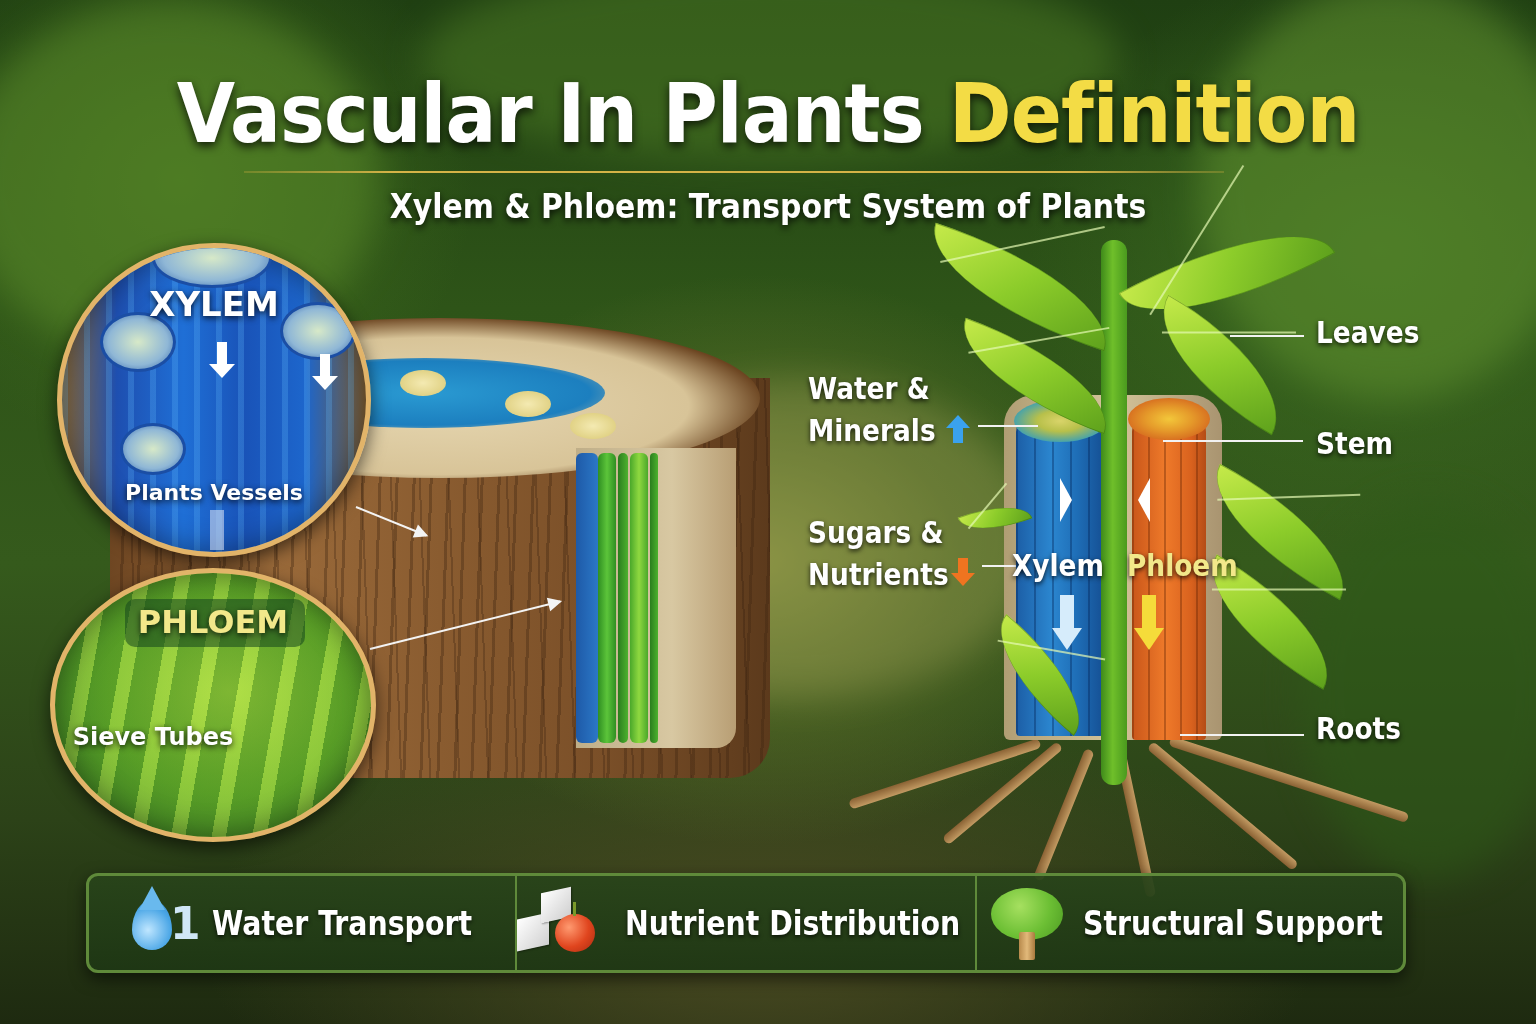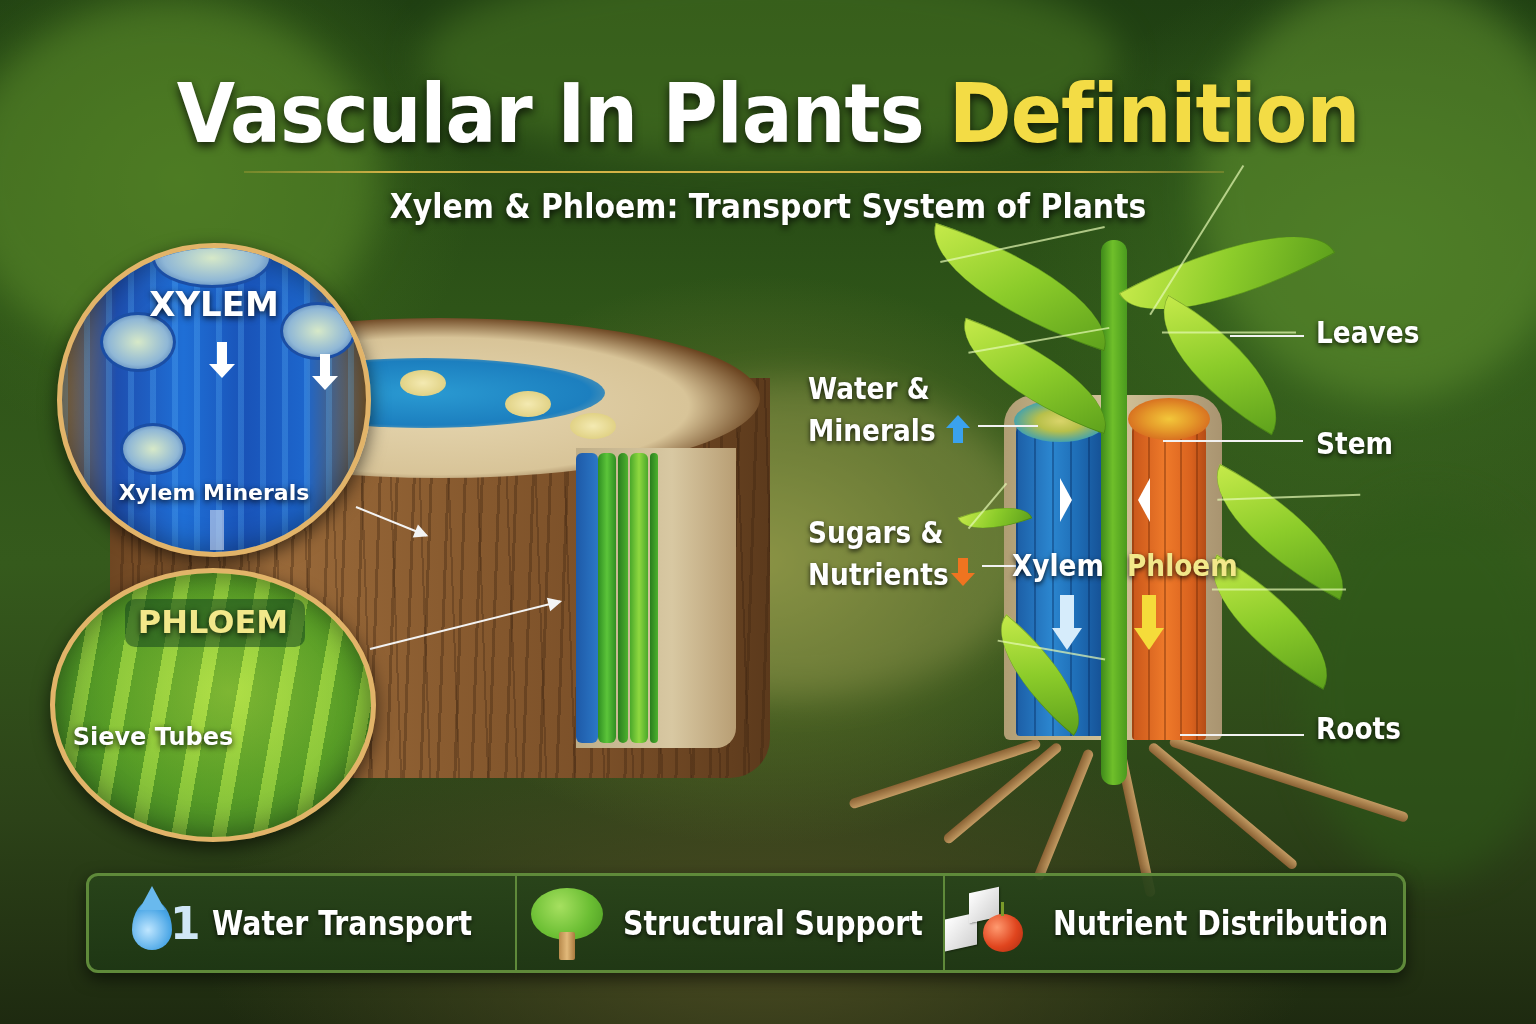"Xylem Minerals" div.lens-label { text: Xylem Minerals -> Plants Vessels }
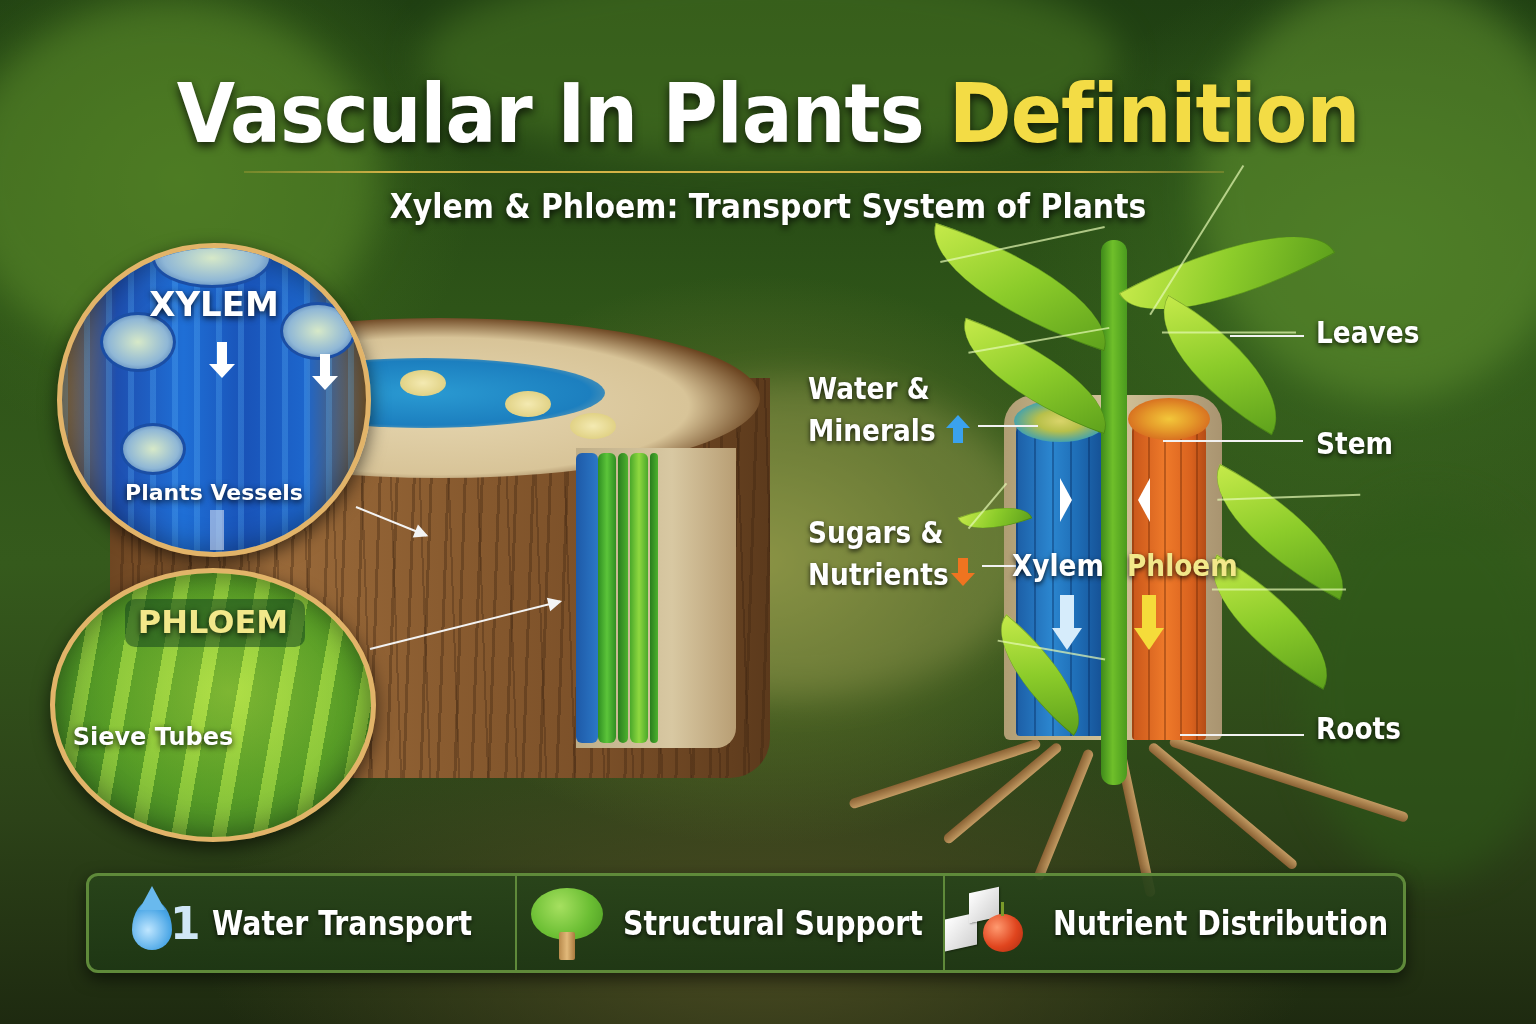"Structural Support" div.feature { order: before "Nutrient Distribution" -> after "Nutrient Distribution" }
